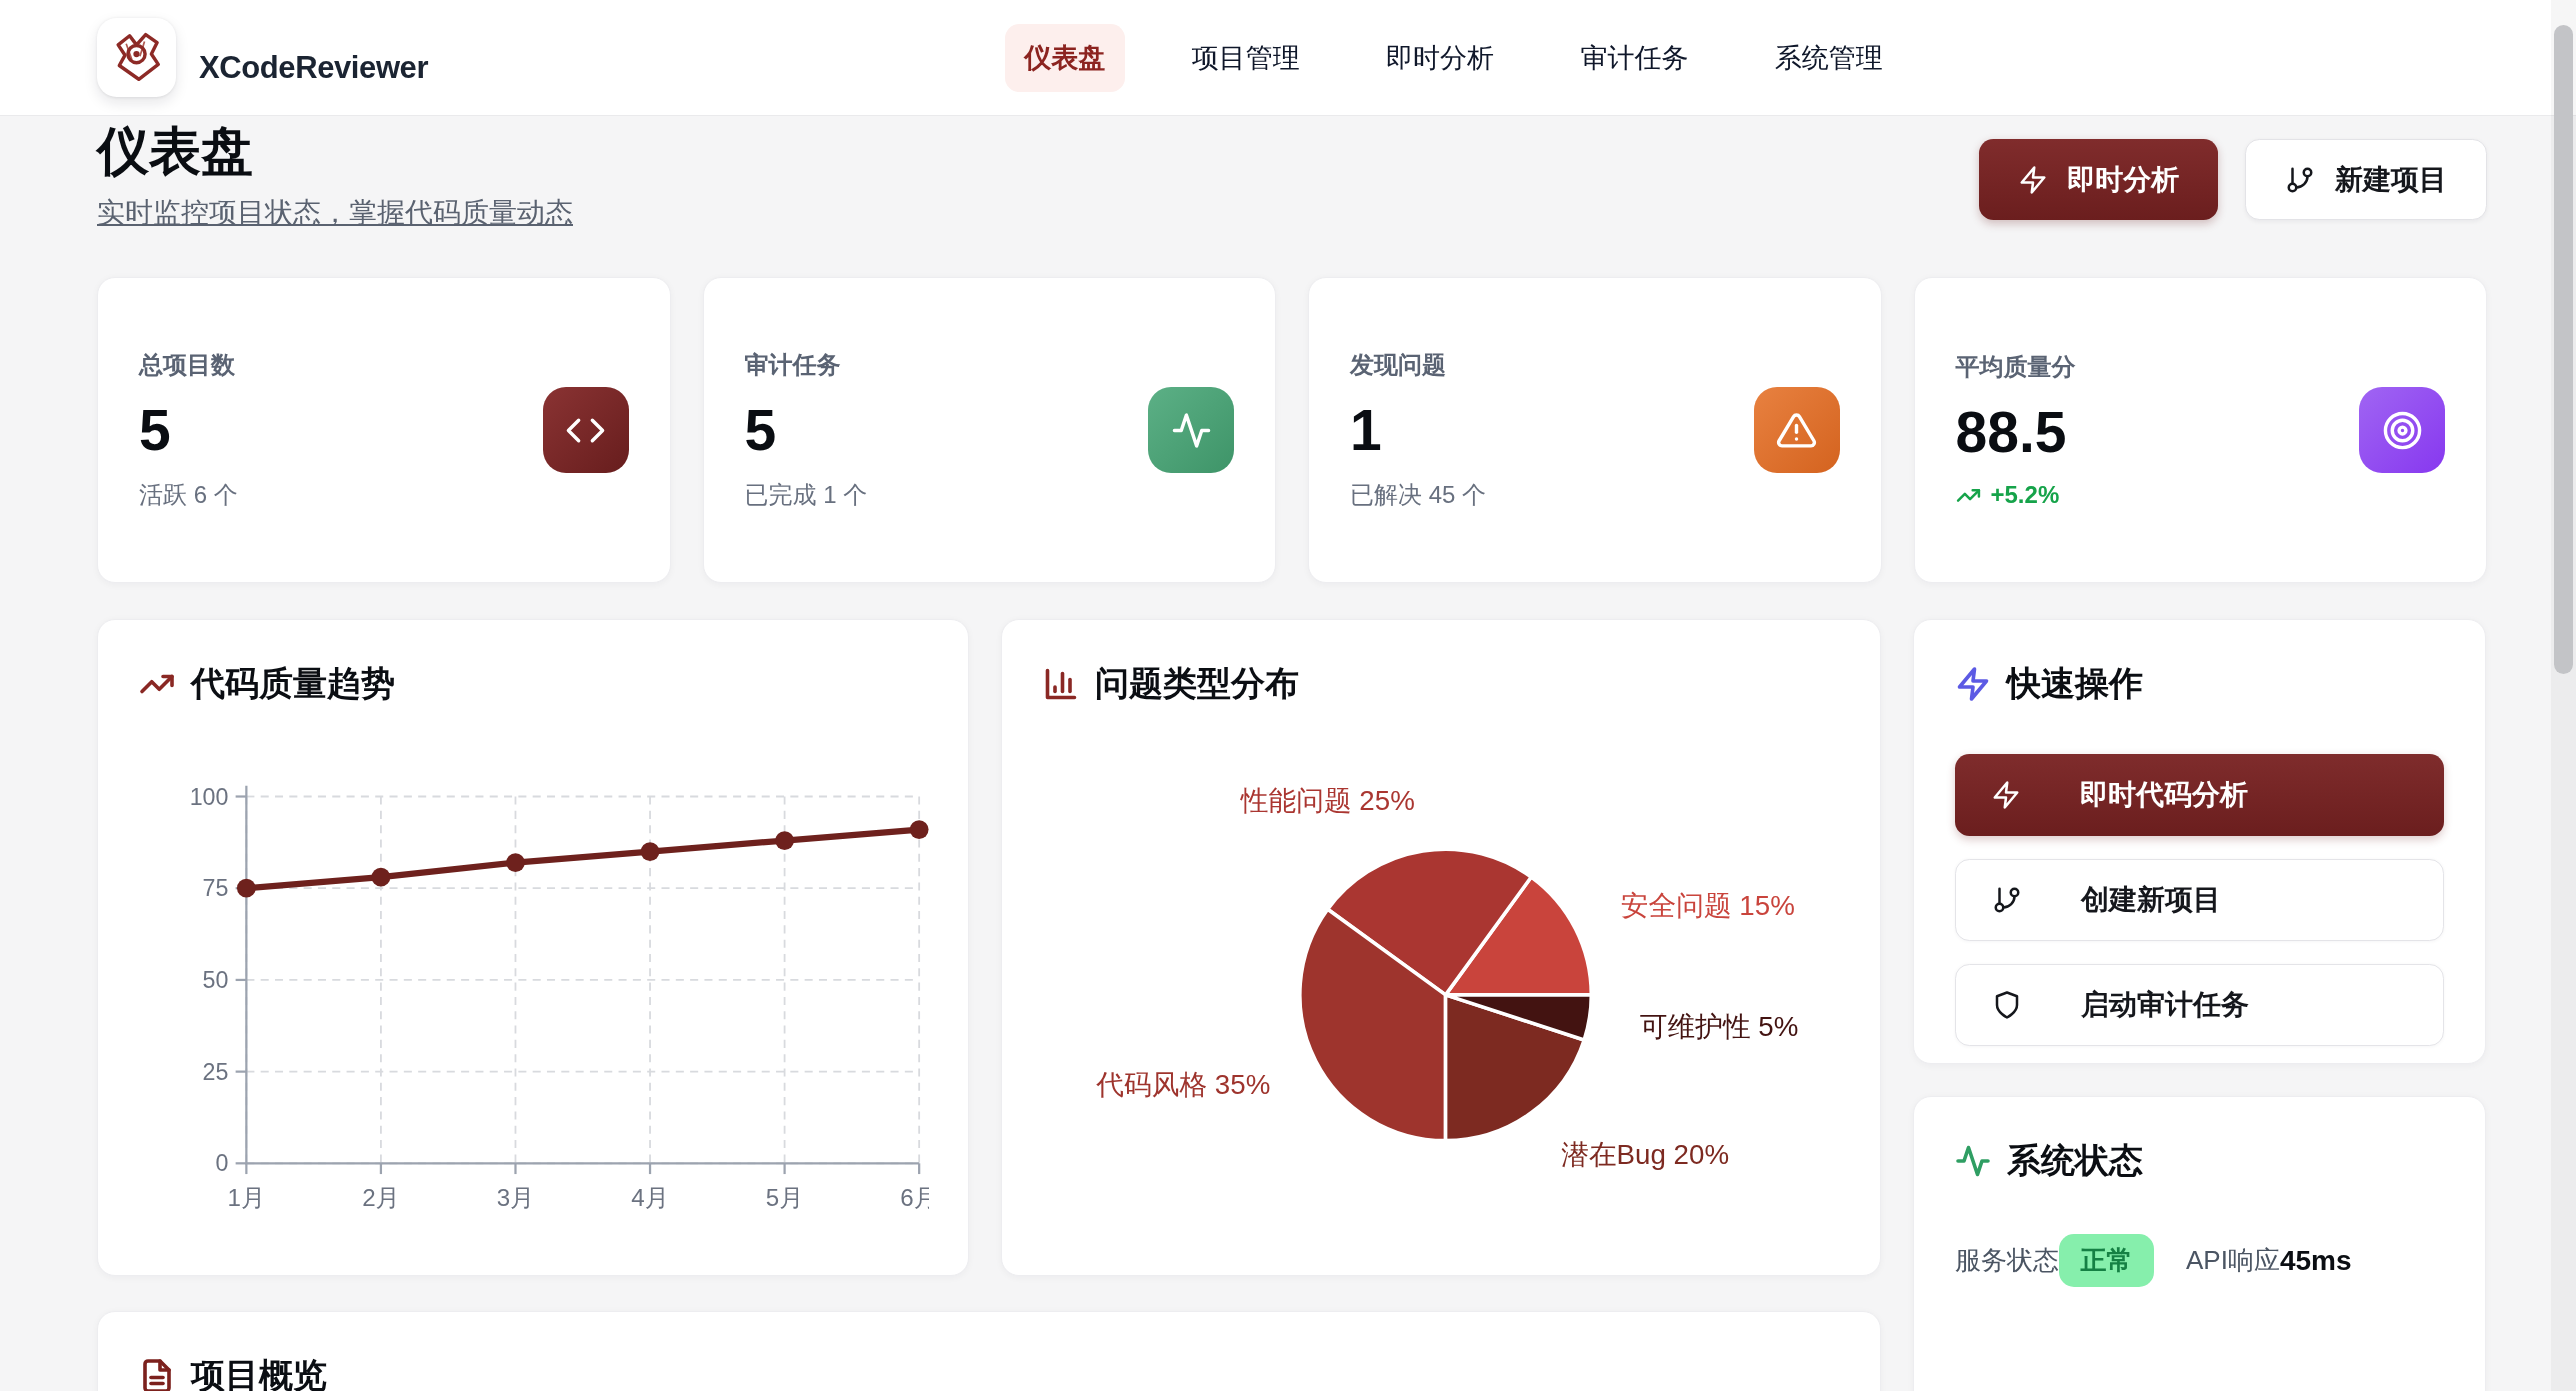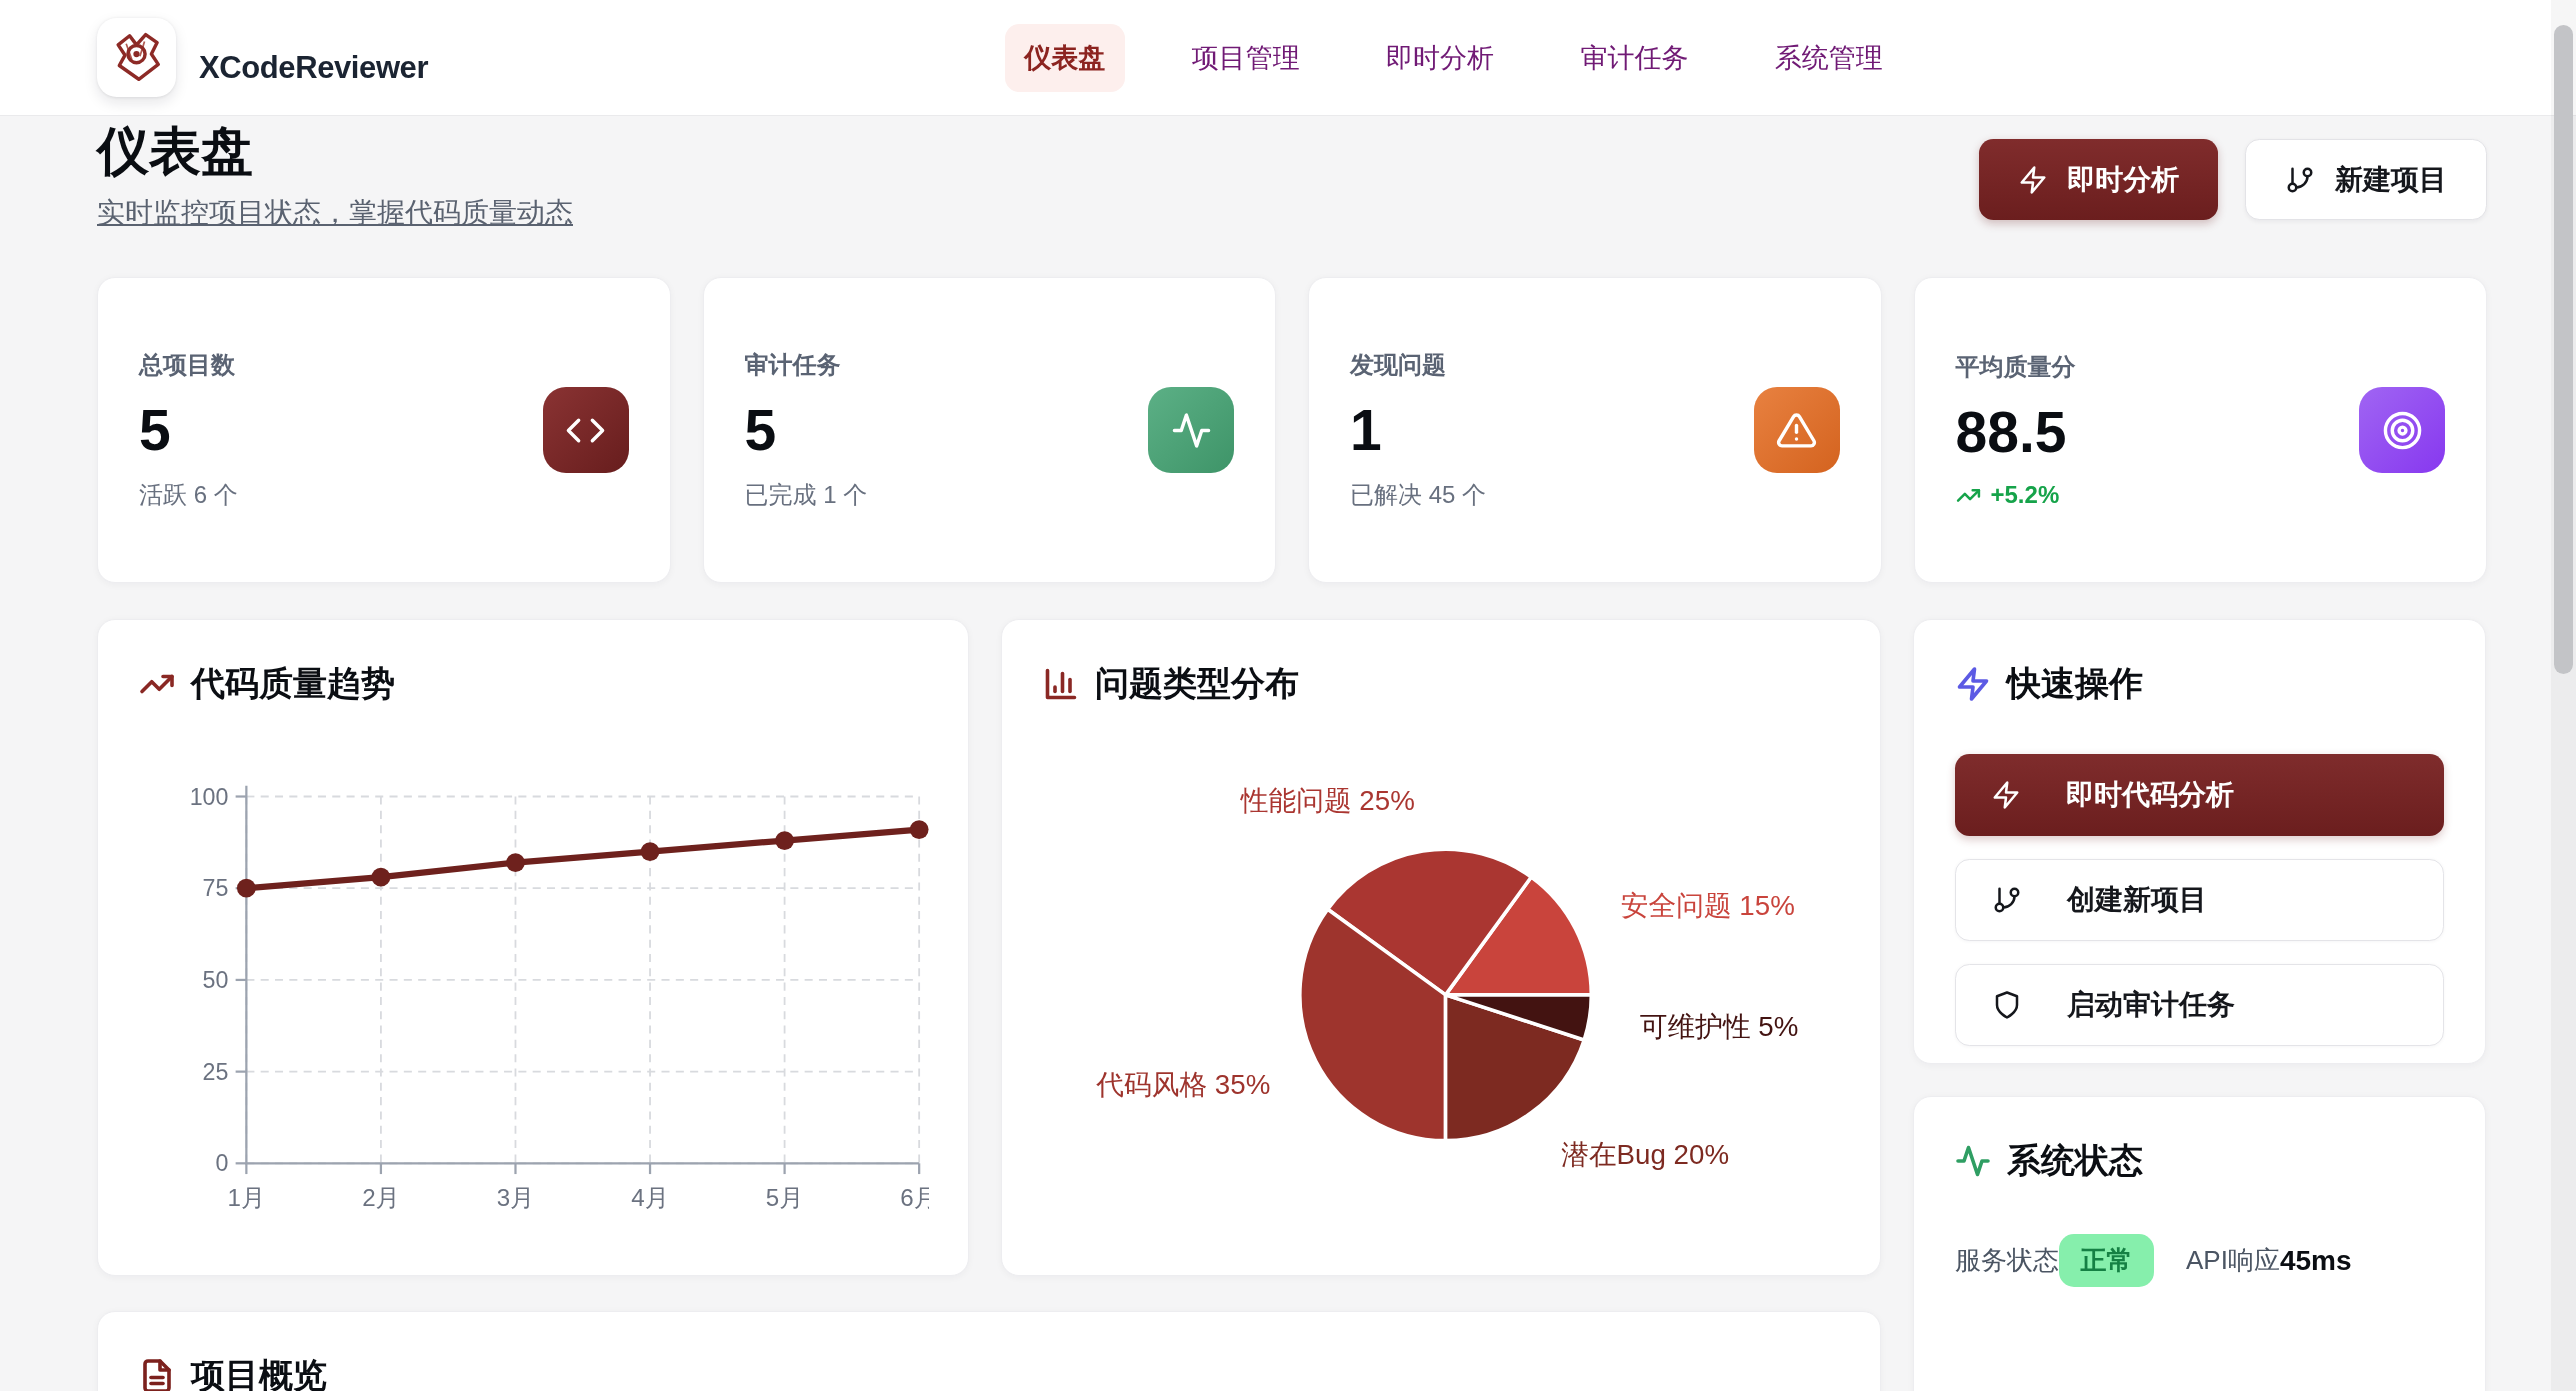"项目管理" .nav-item { color: #701a75 -> #0f172a }
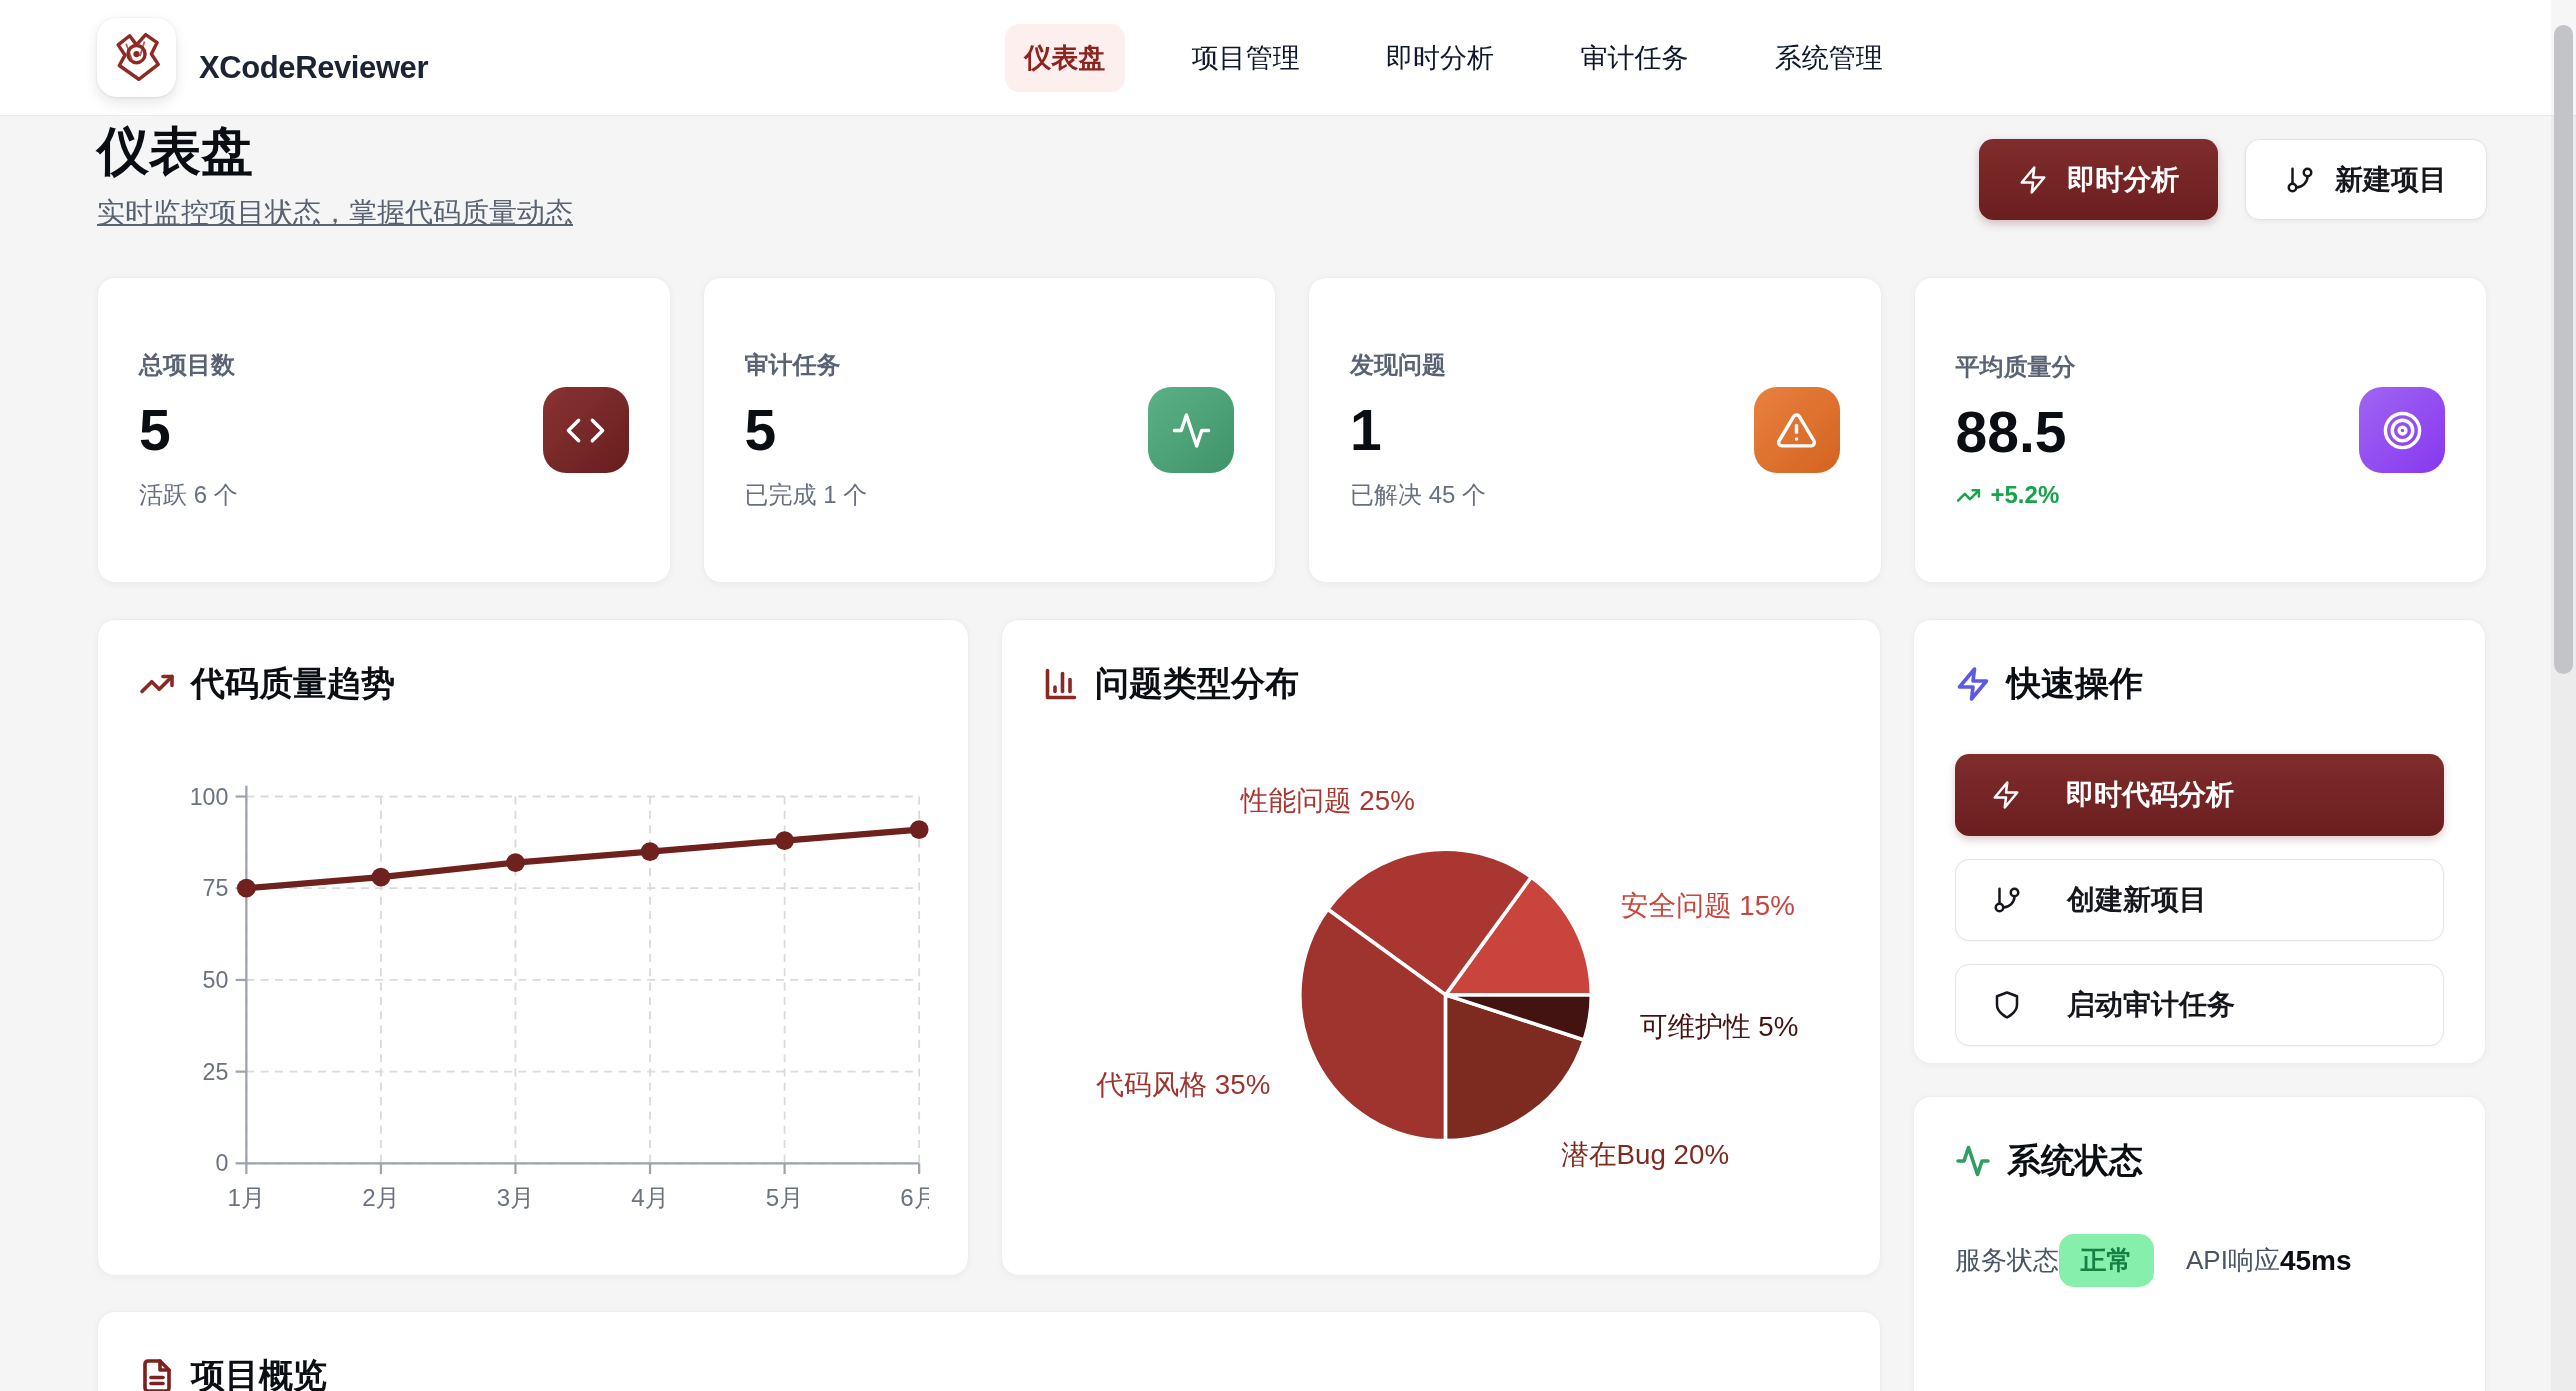"即时代码分析" .qa-btn { gap: 45px -> 59px }
